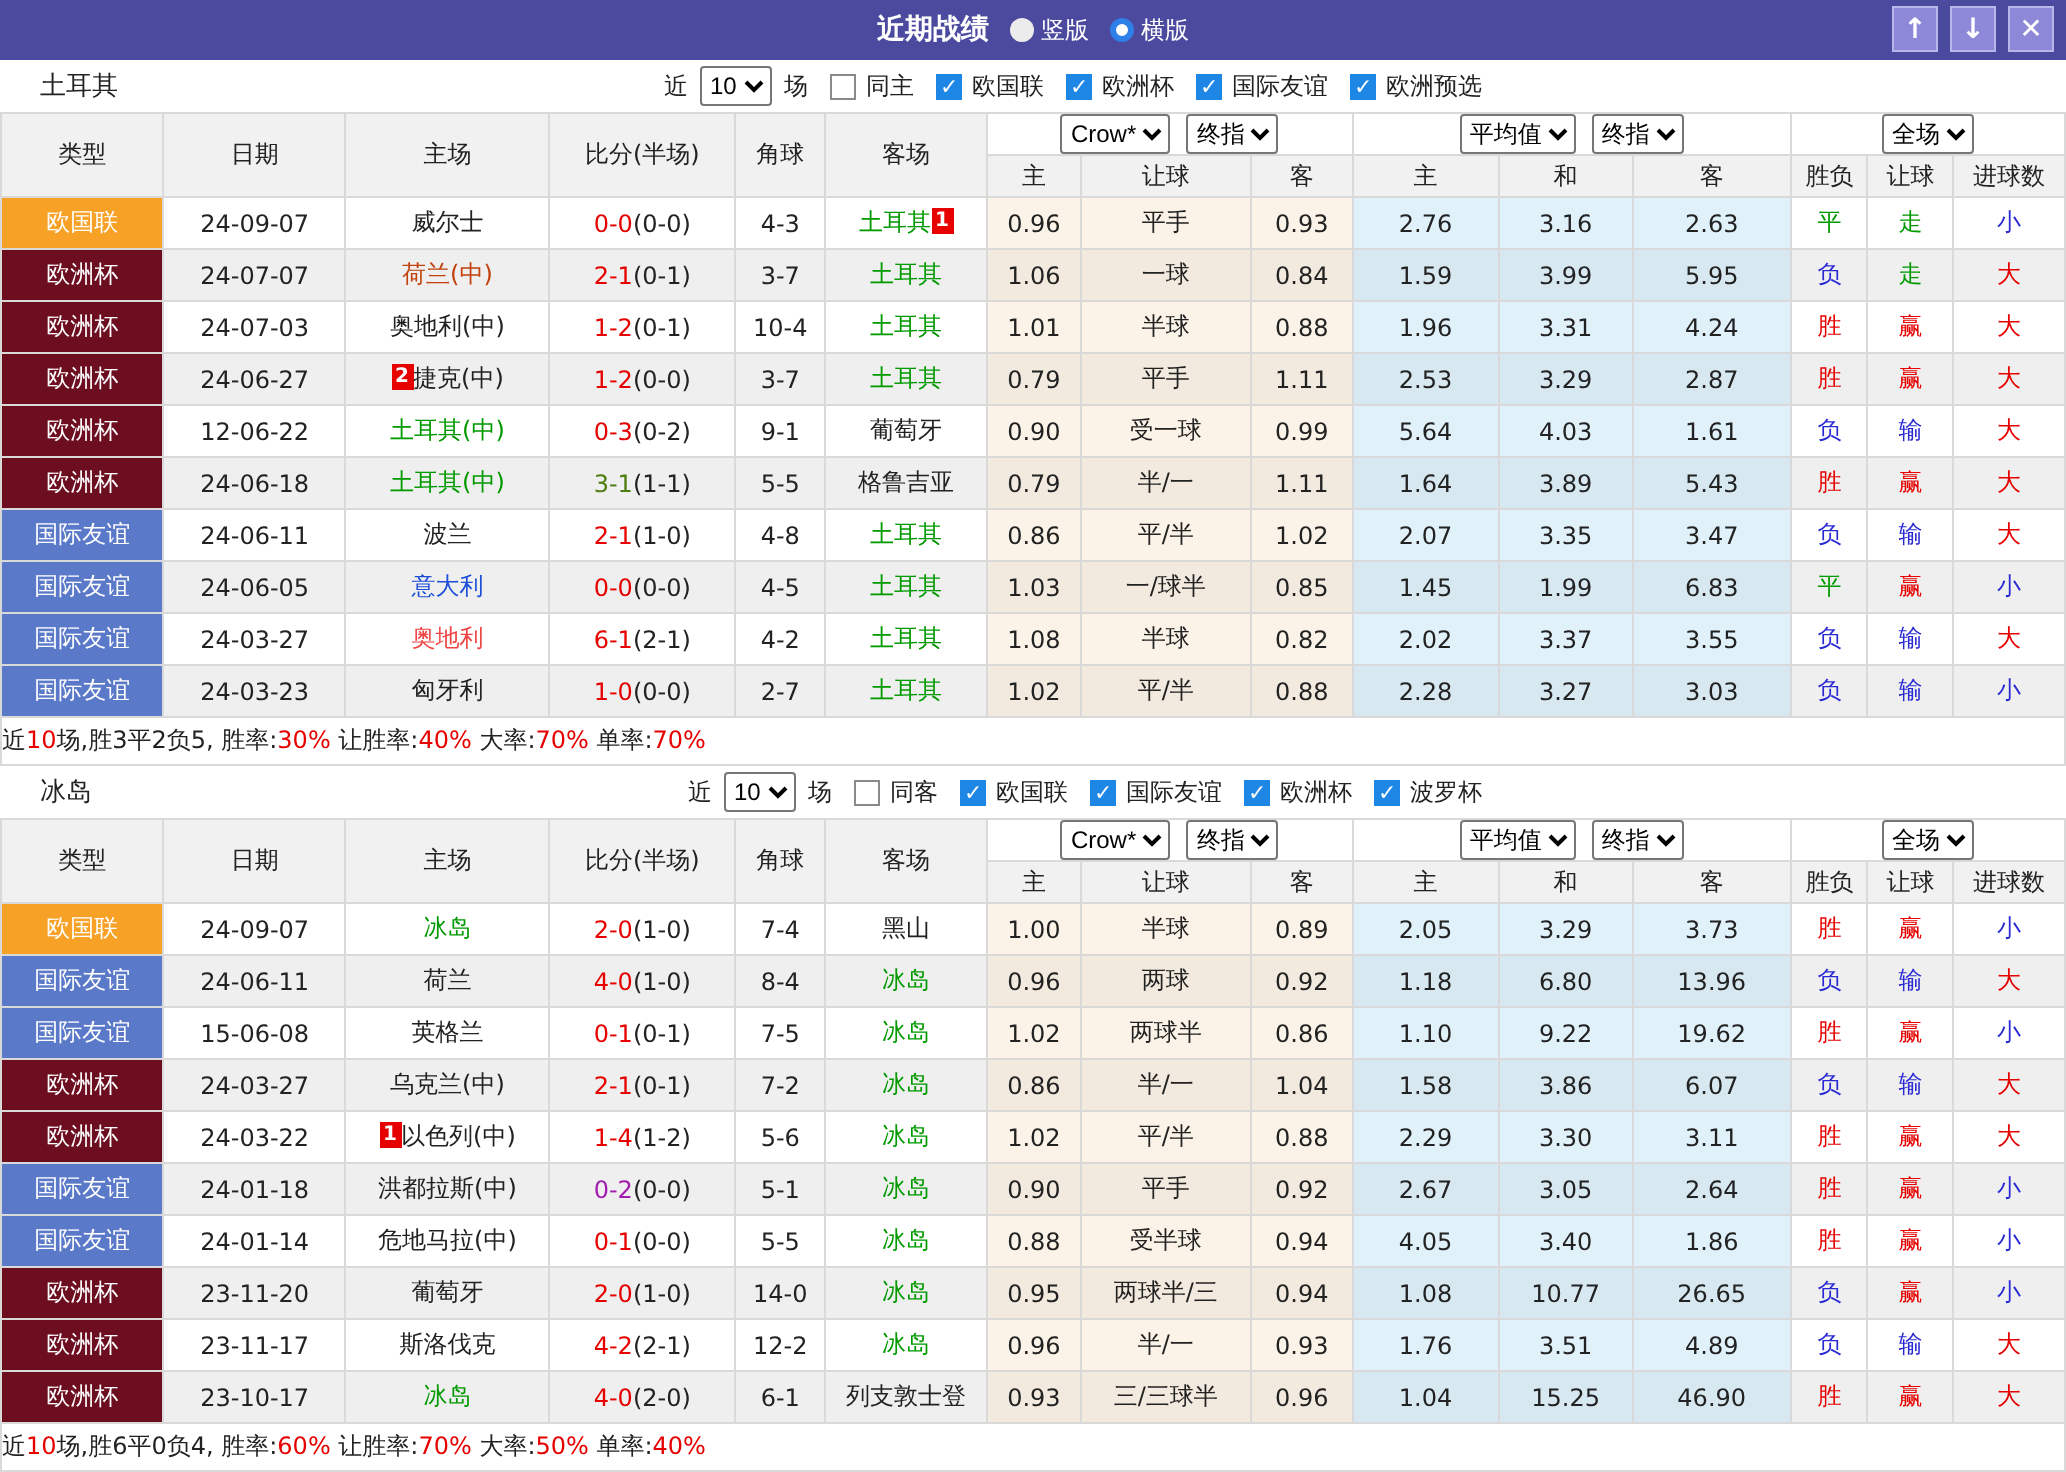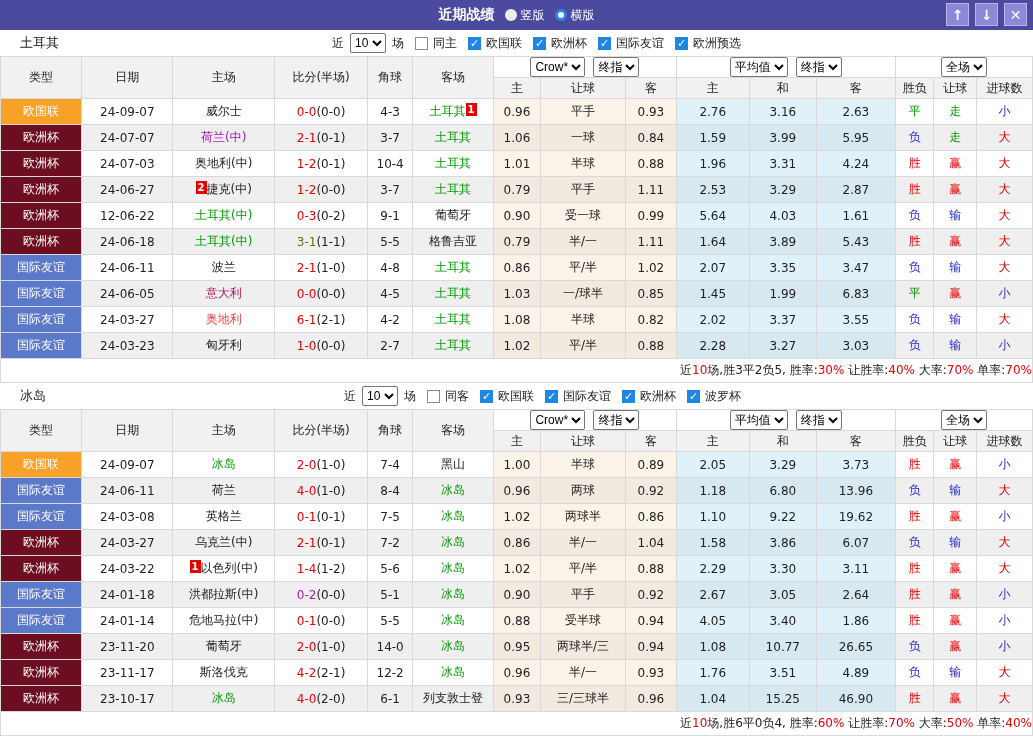"荷兰(中)" span { color: #a21caf -> #c2410c }
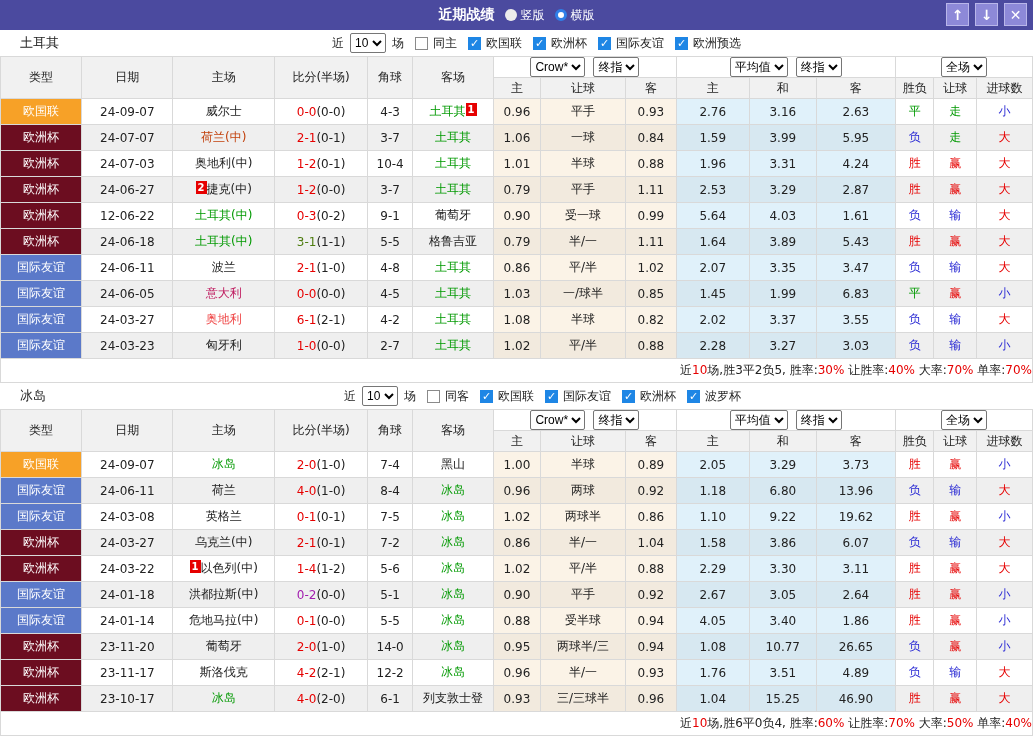"意大利" span { color: #be185d -> #1d4ed8 }
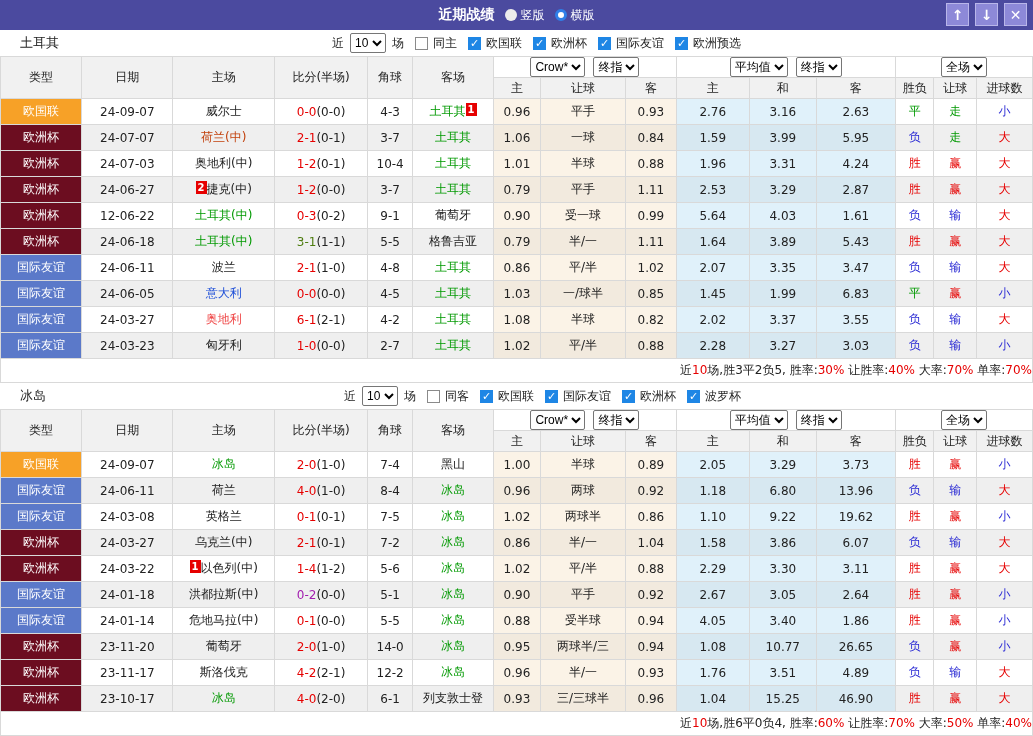"近10场,胜3平2负5, 胜率:30% 让胜率:40% 大率:70%" tr.summary td { text-align: right -> left }
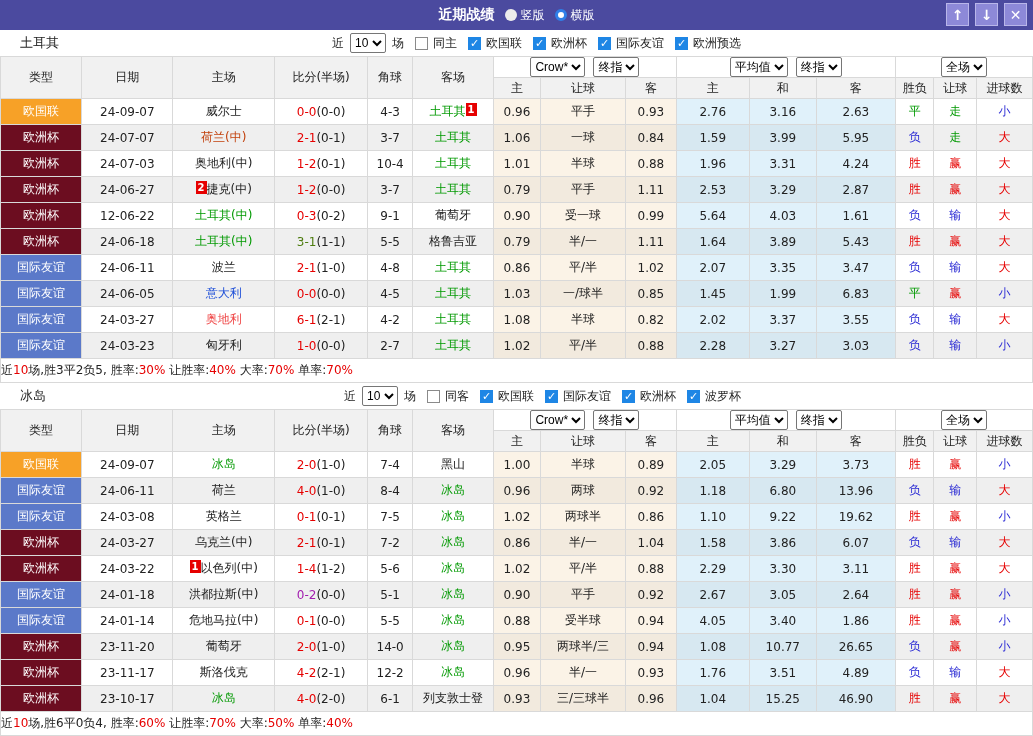"24-03-08" td { text: 24-03-08 -> 15-06-08 }
